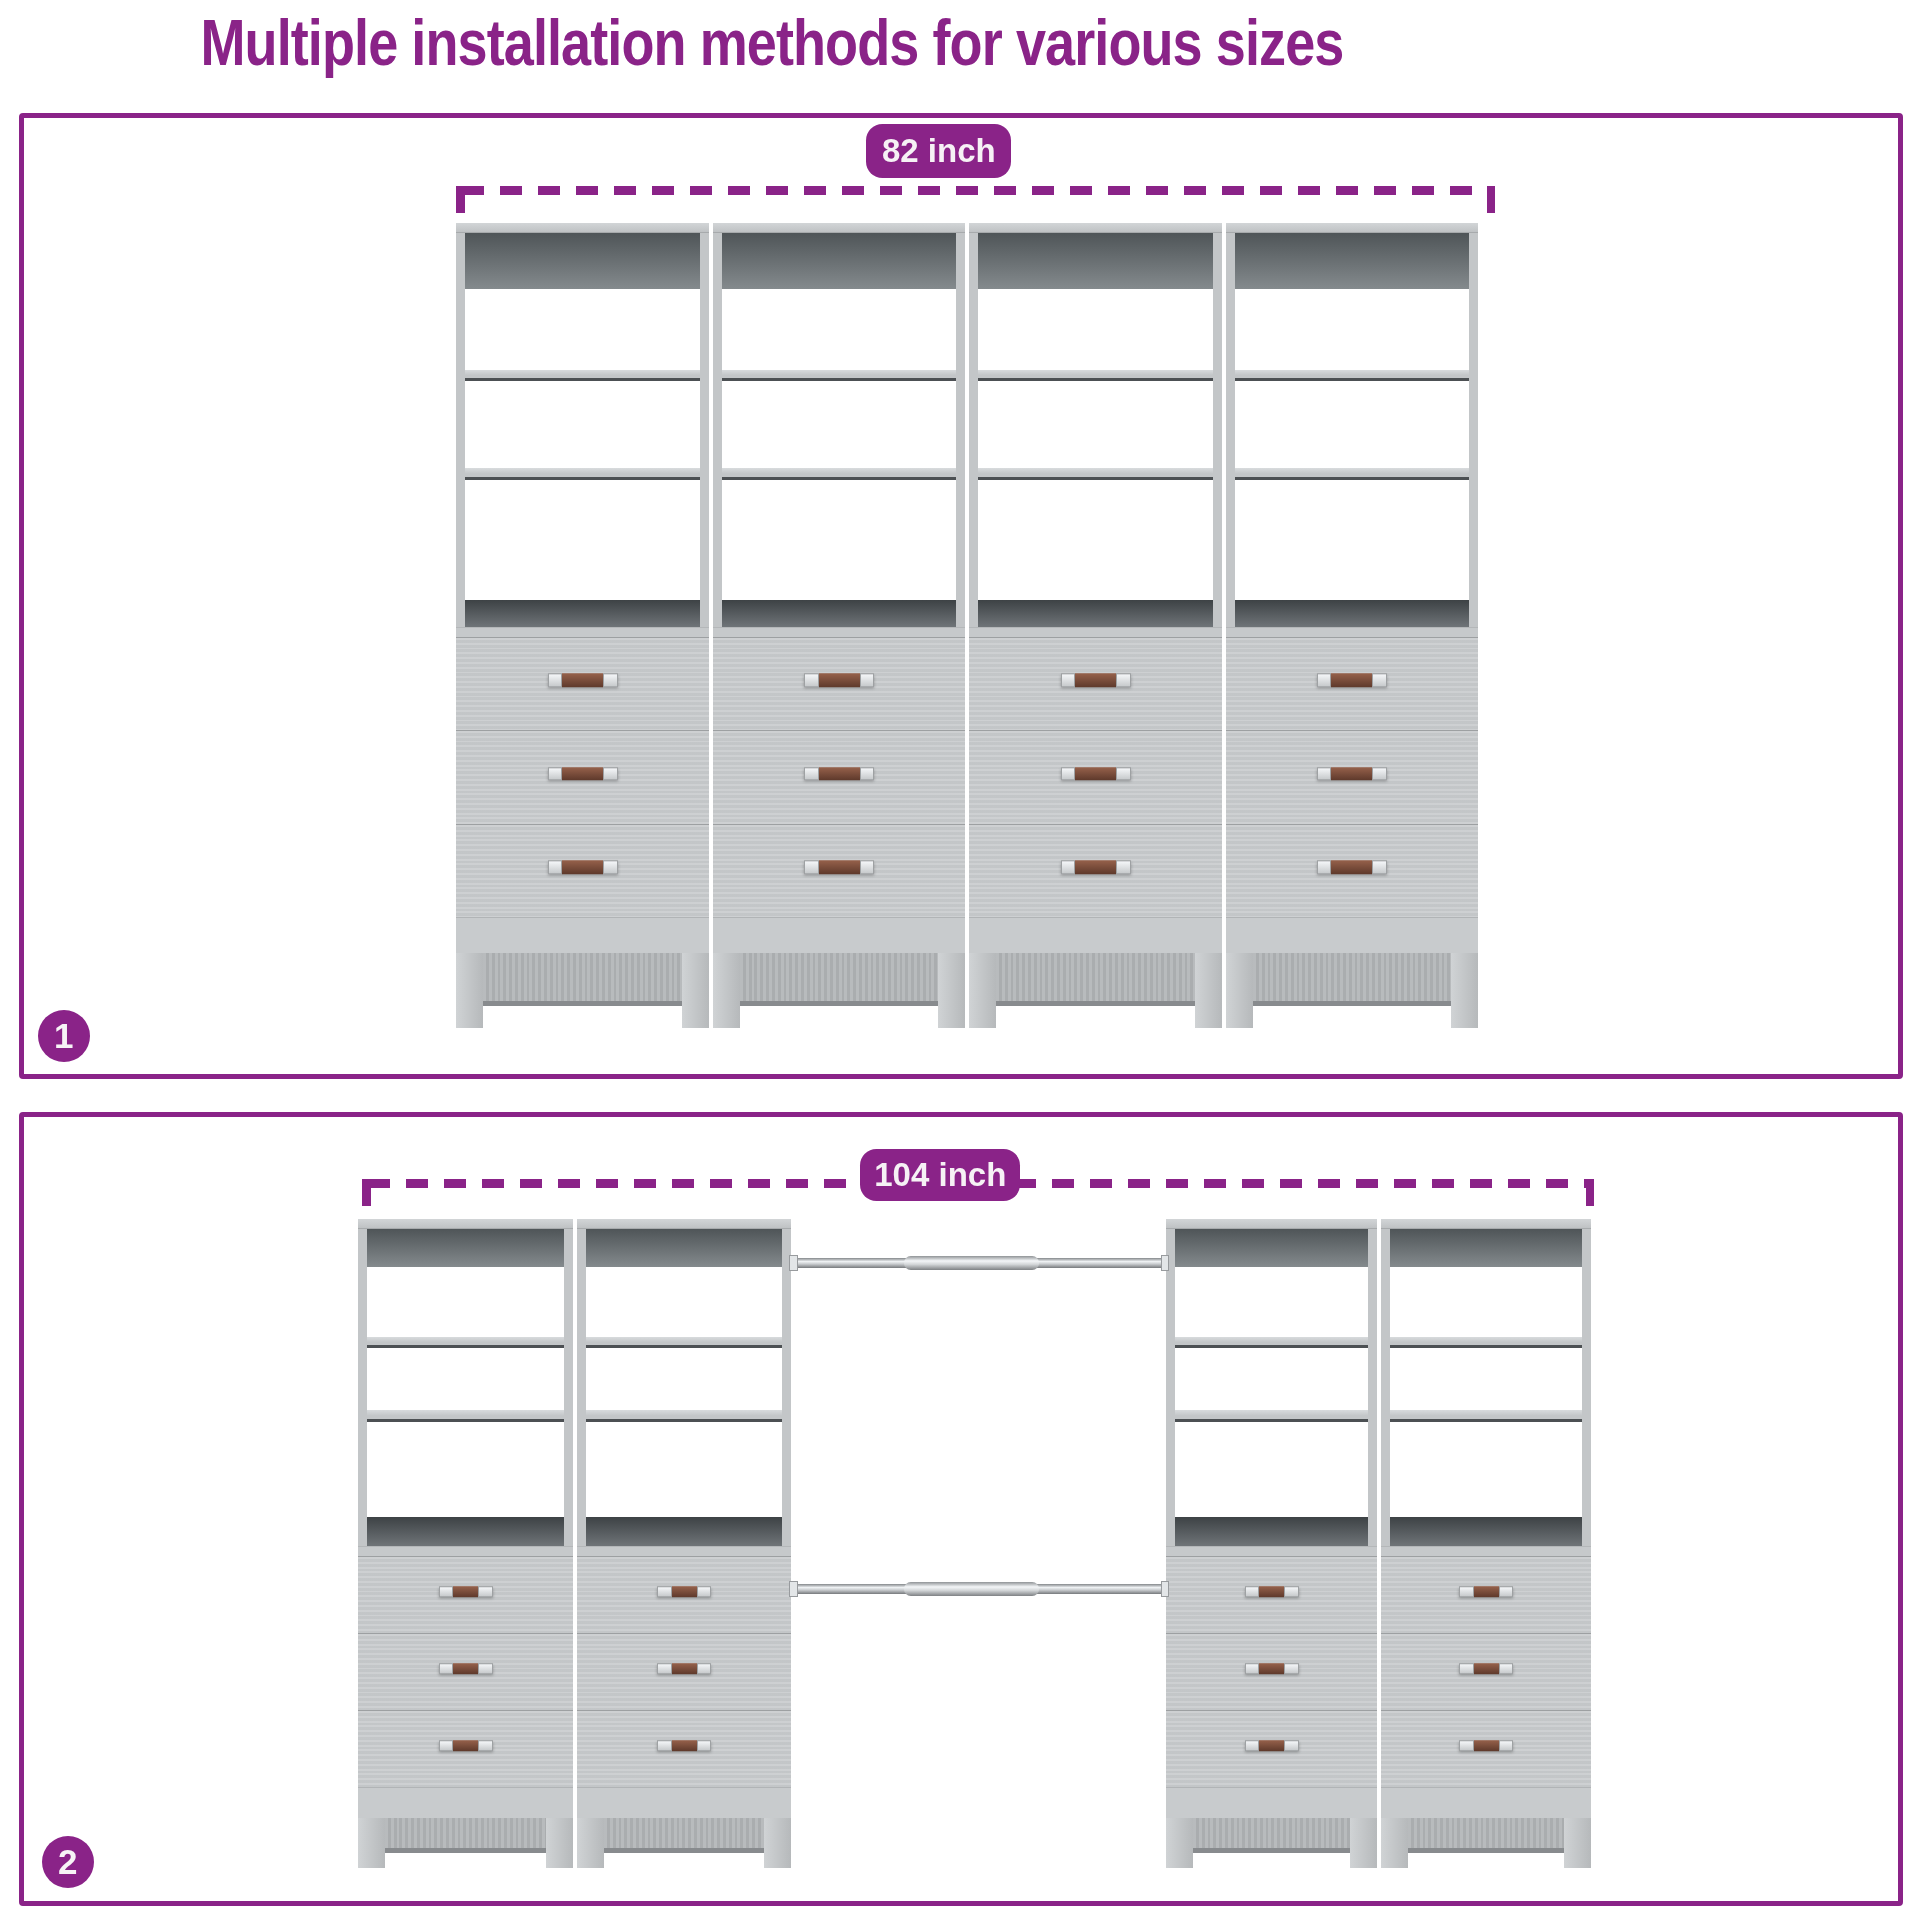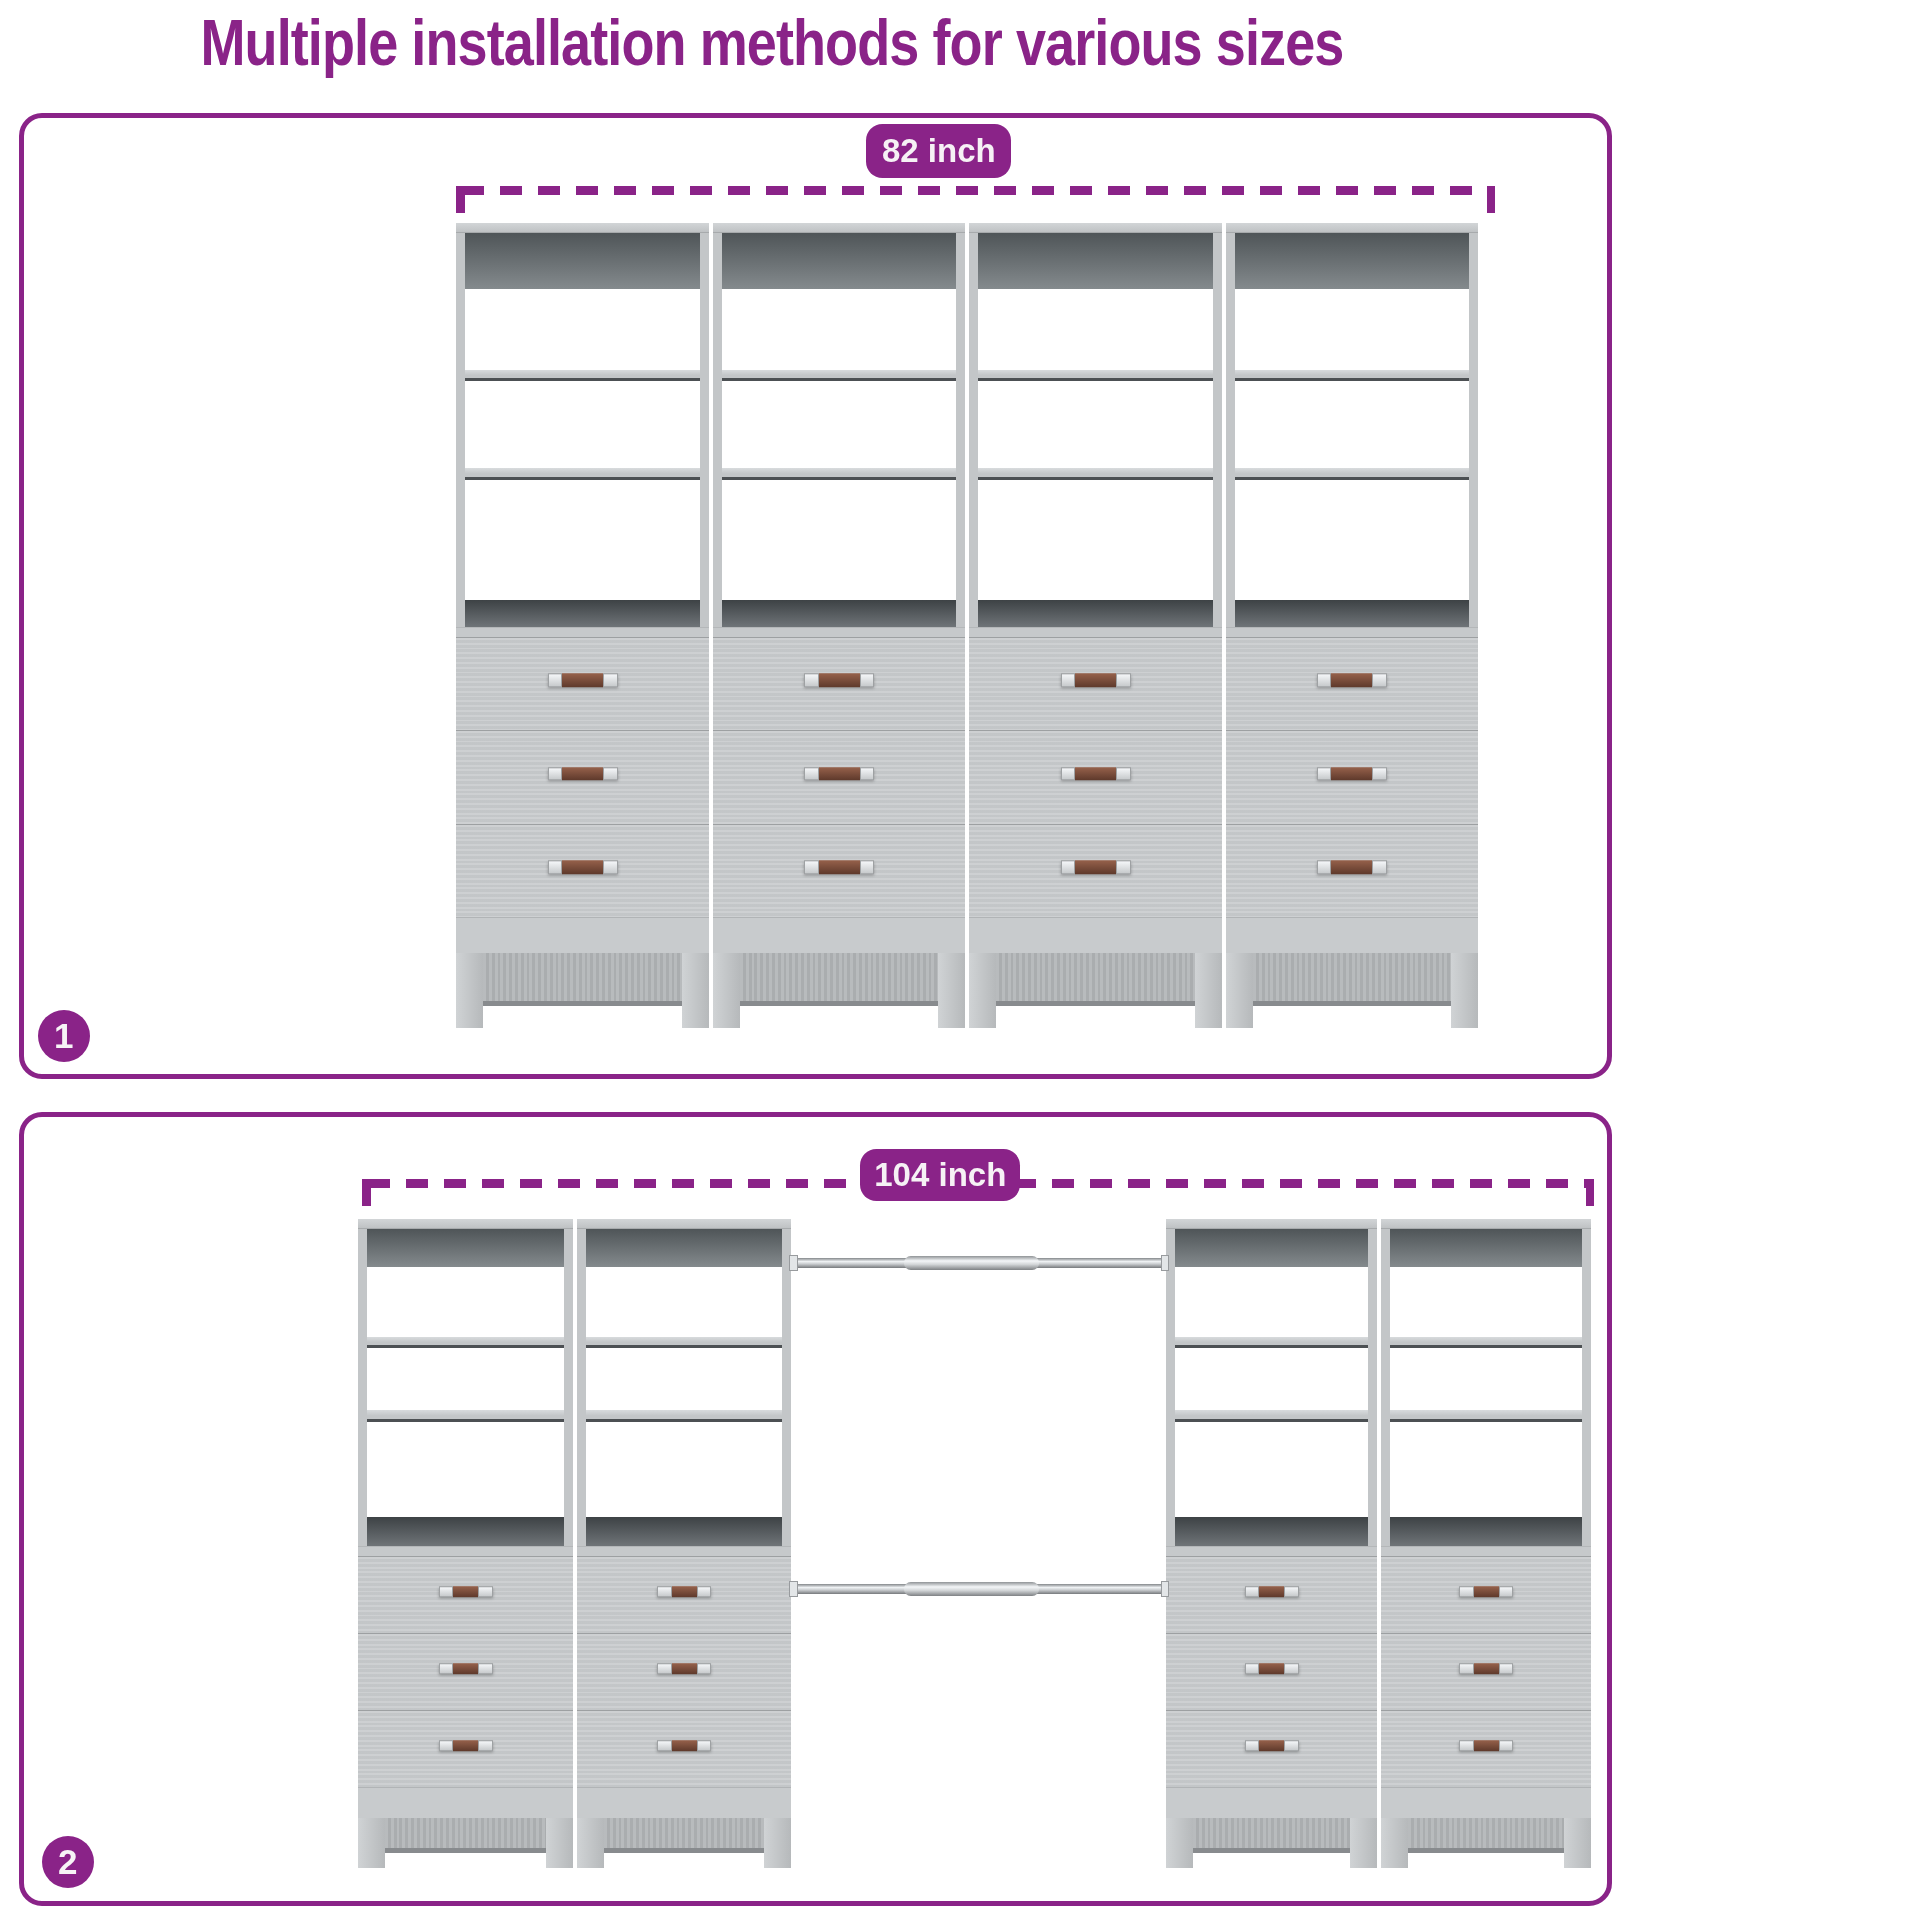"82 inch" .panel { border-radius: 23px -> 4px; width: 1593px -> 1884px }
